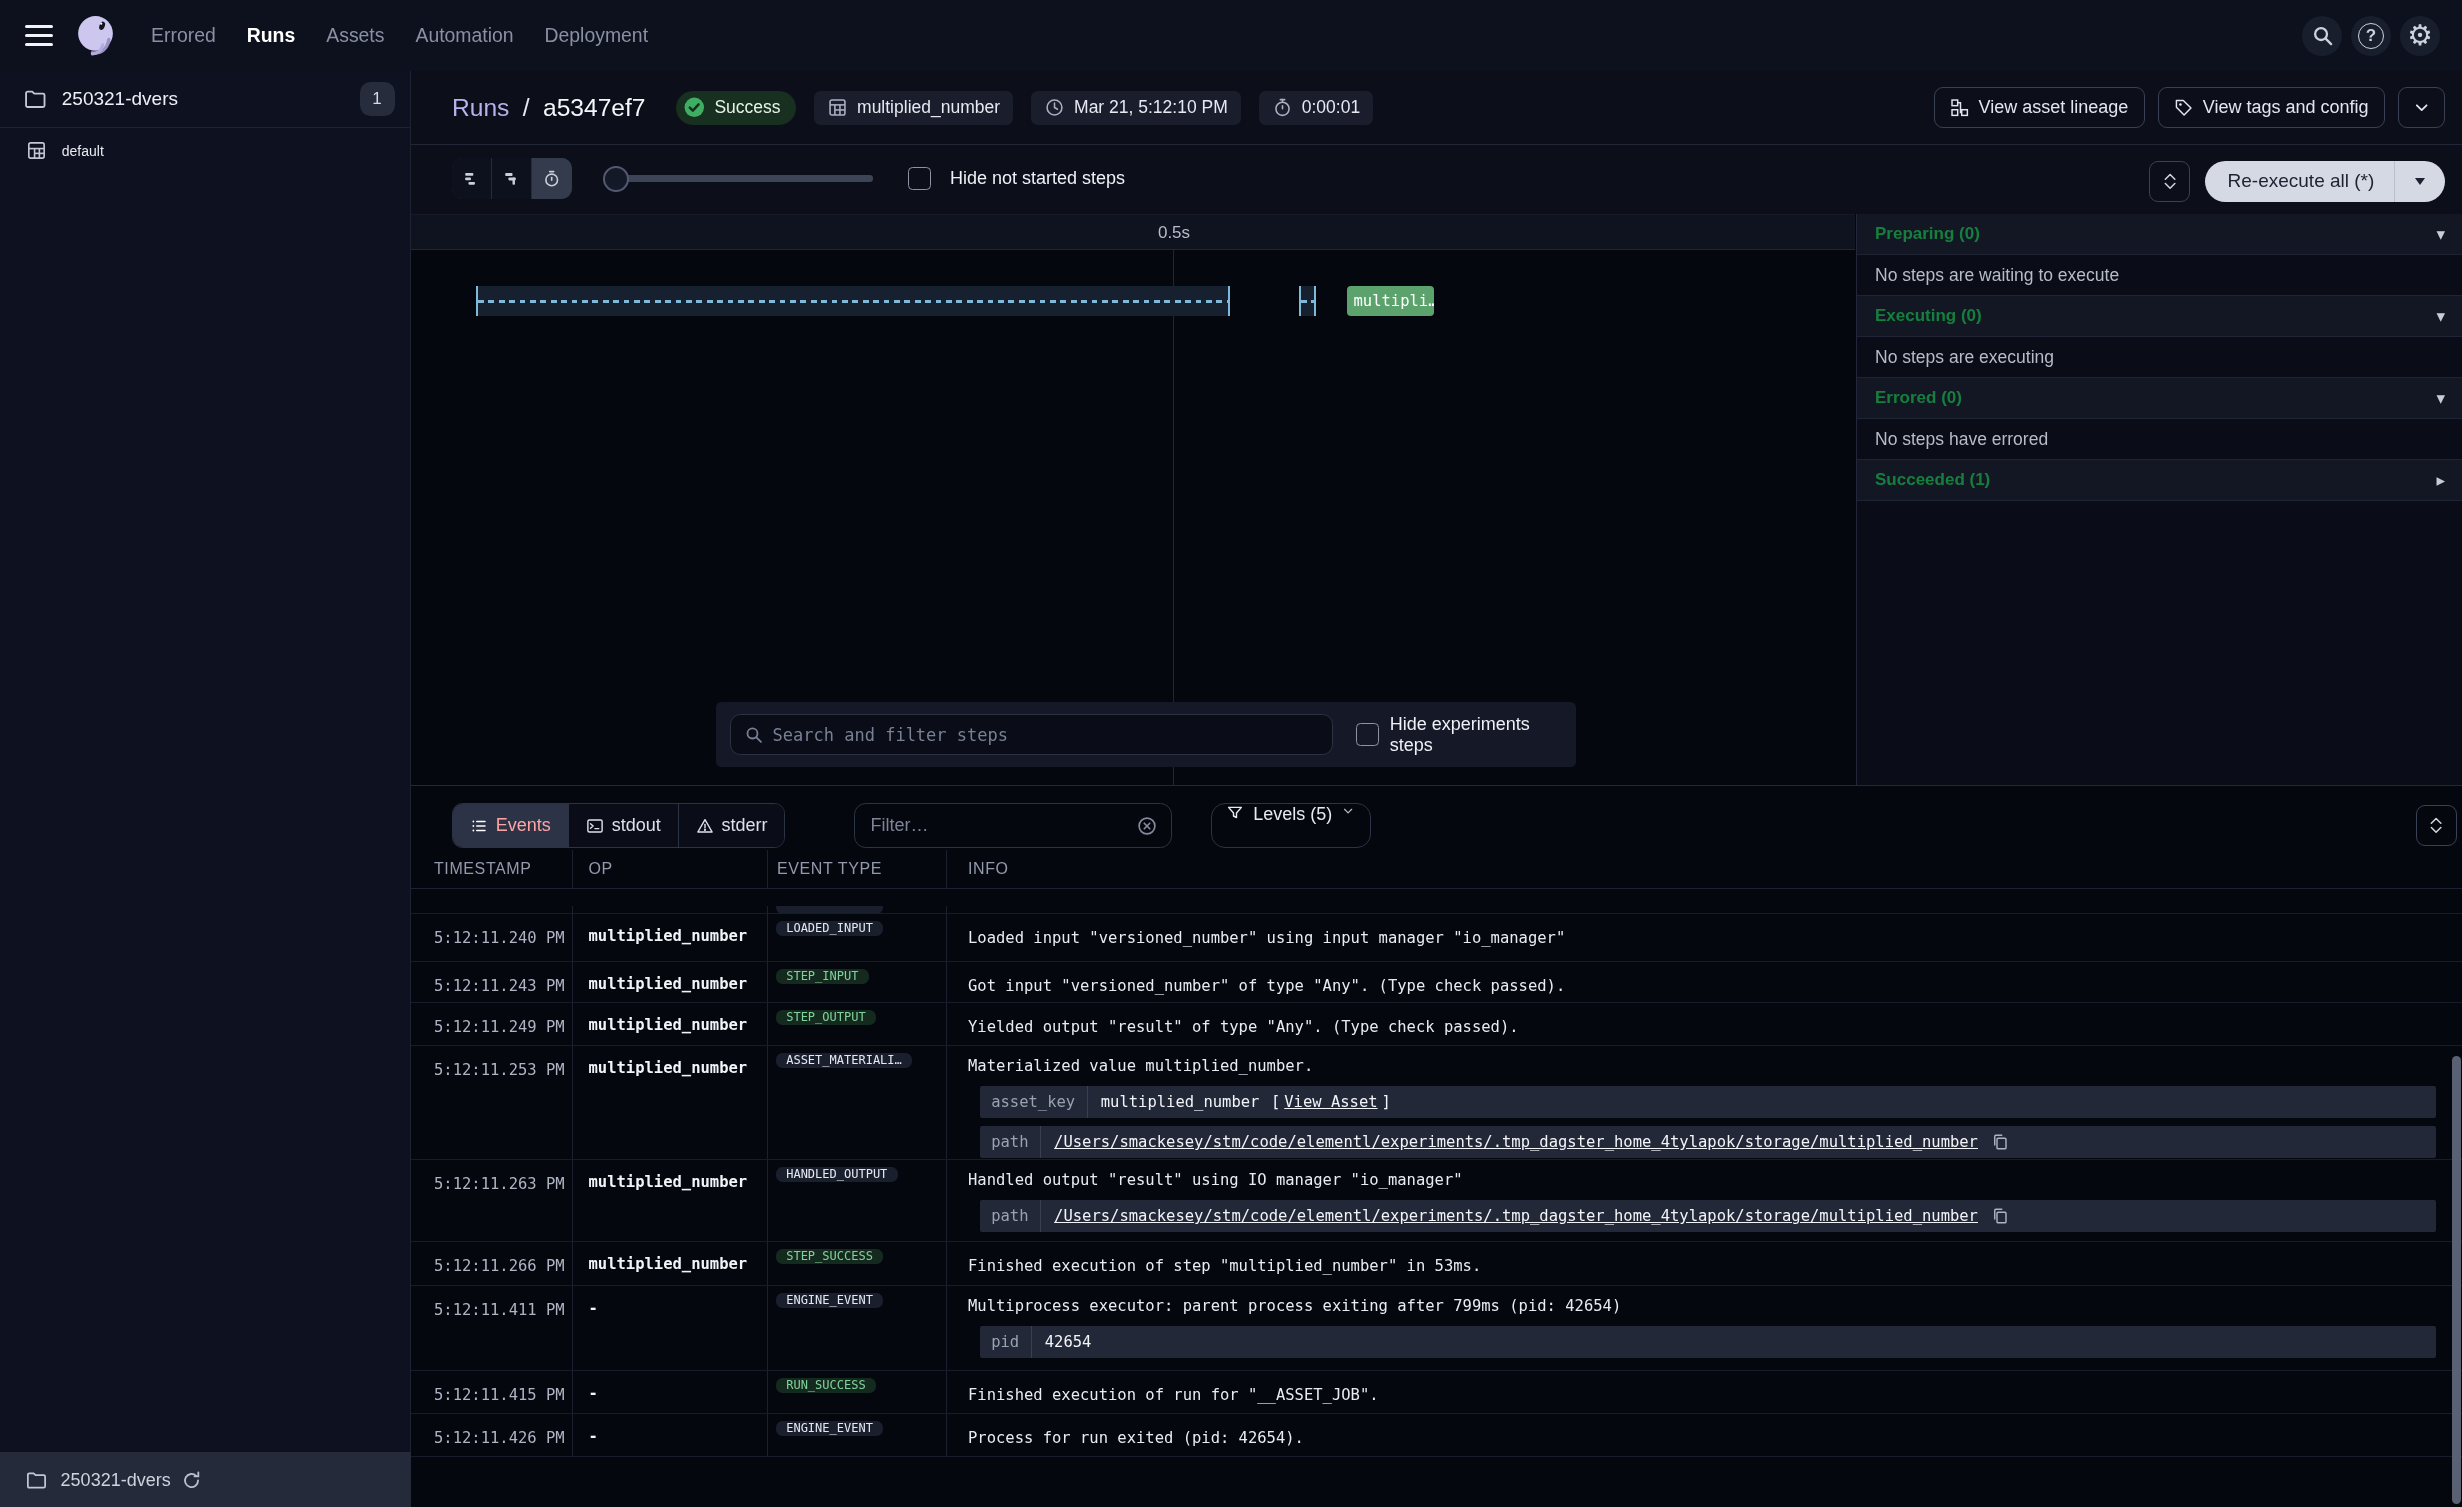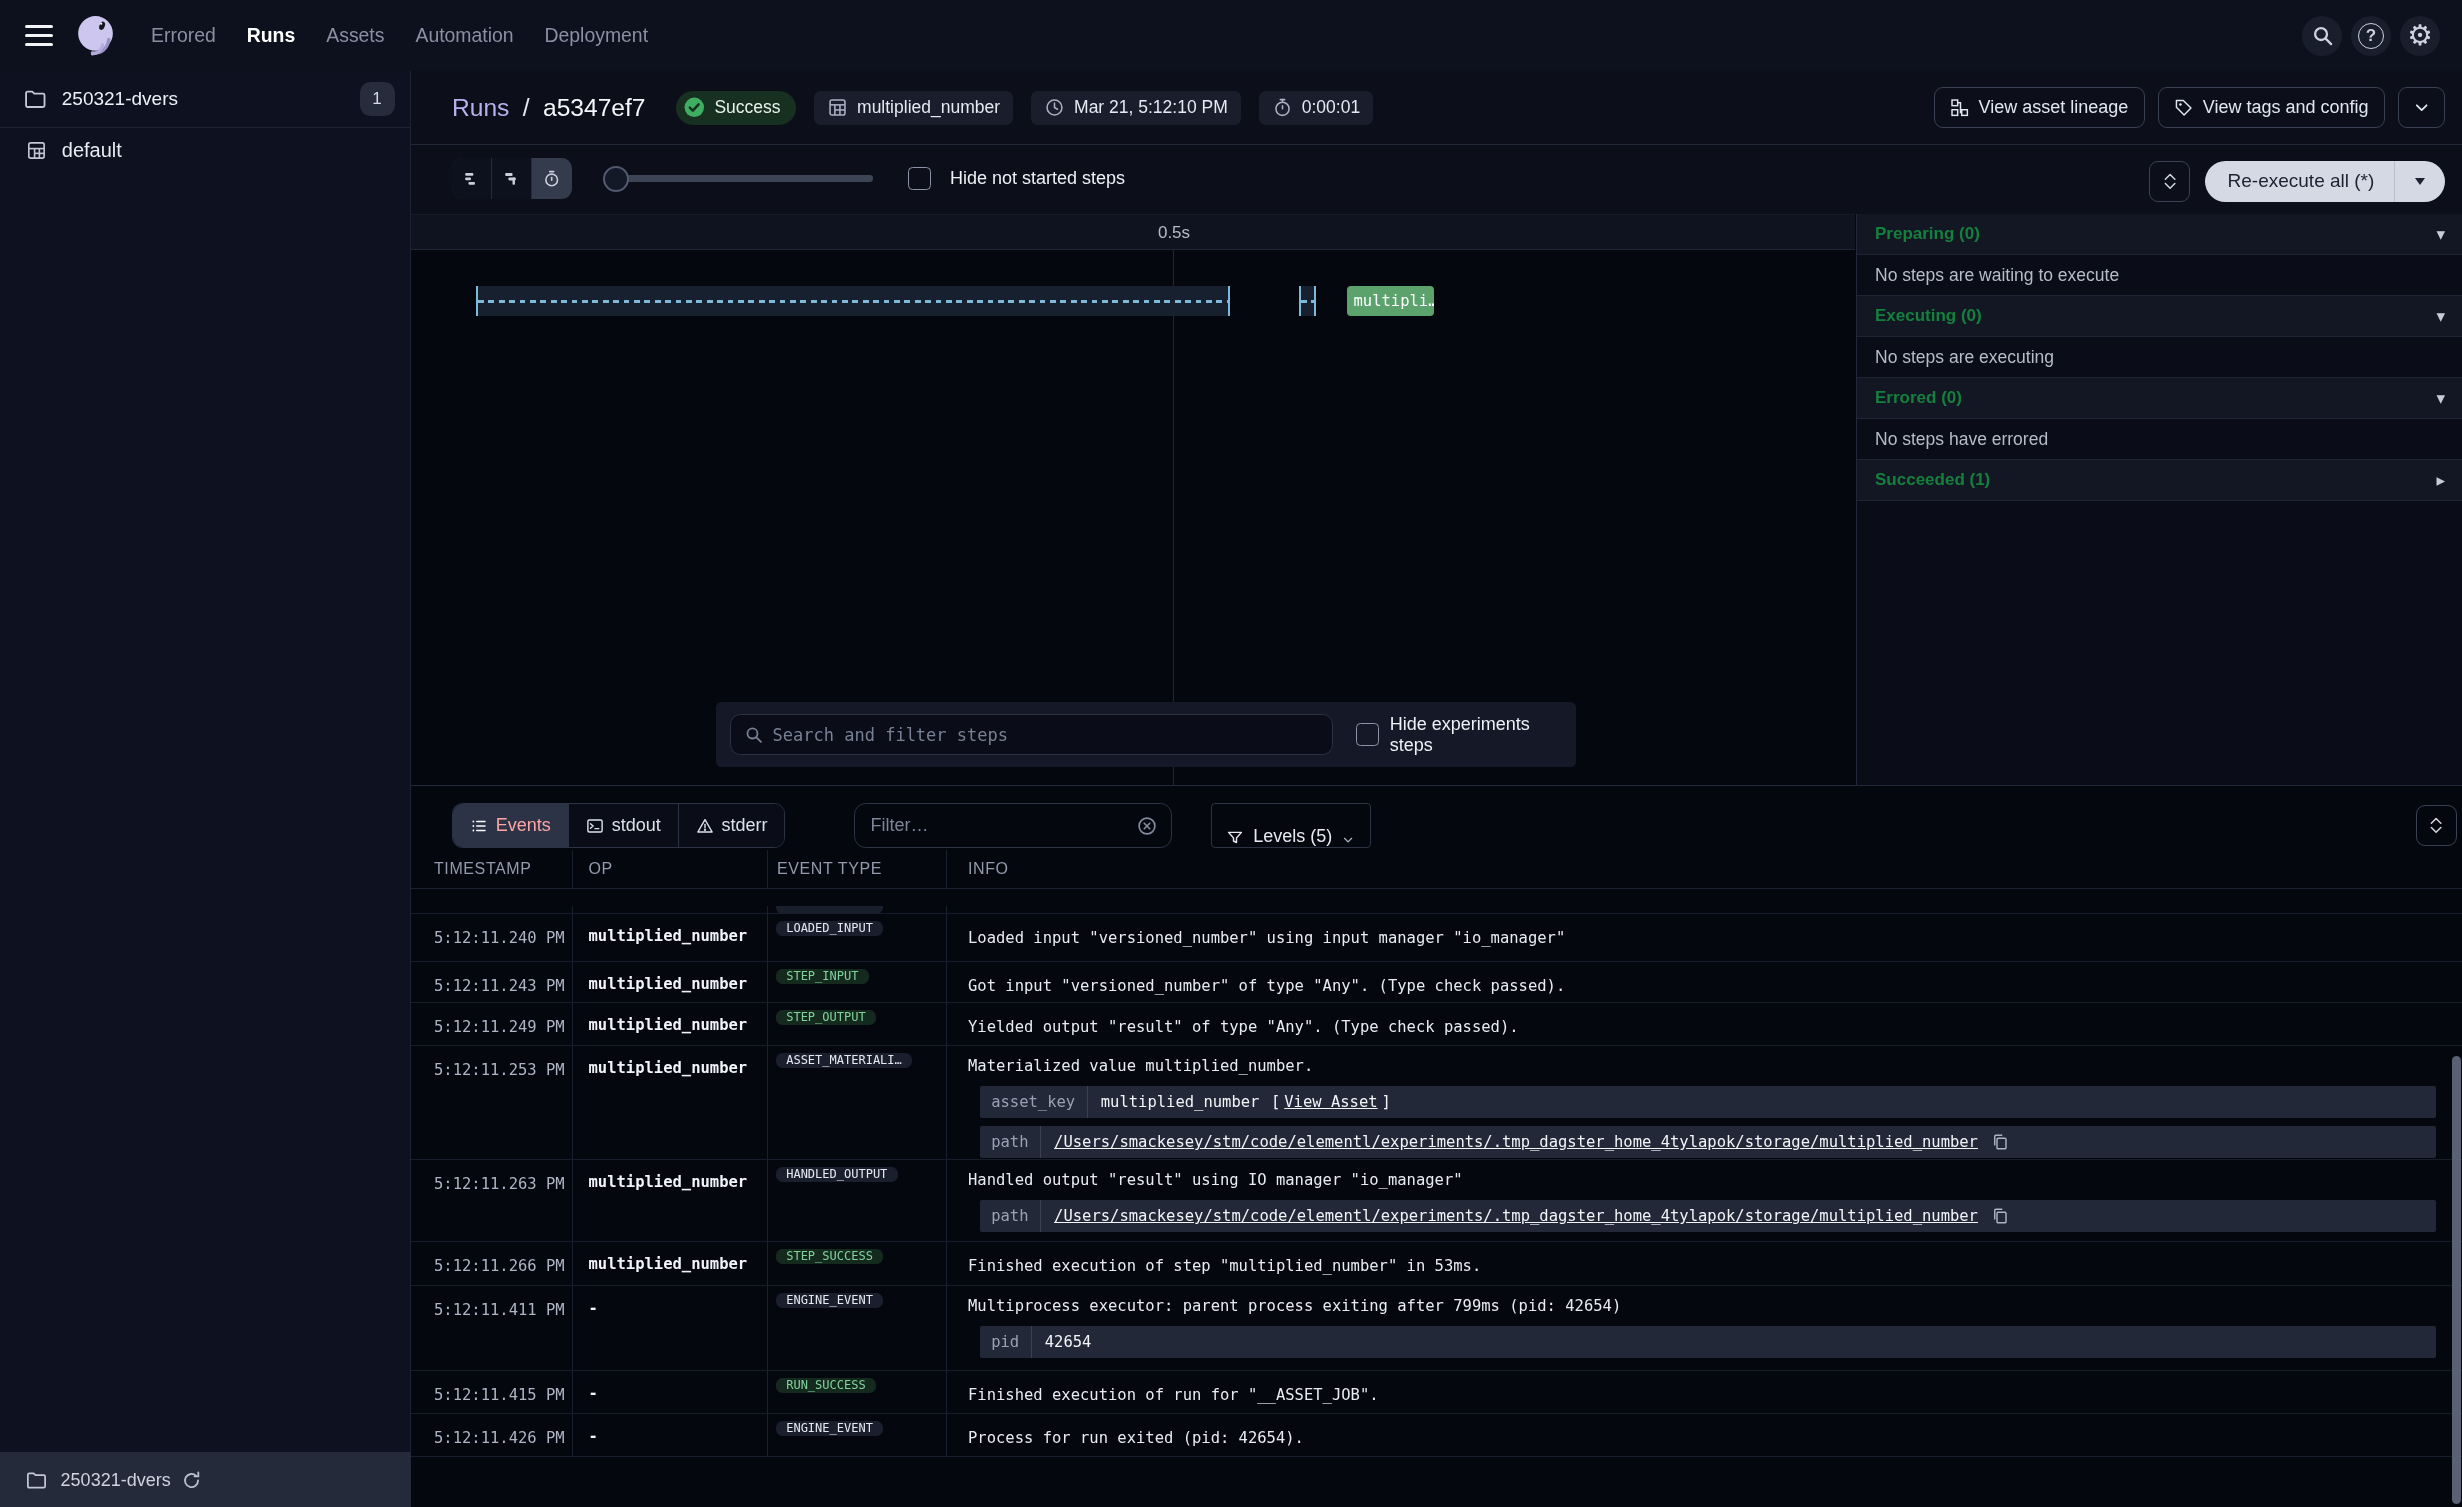"default" .side-item .lbl { font-size: 20px -> 14px }
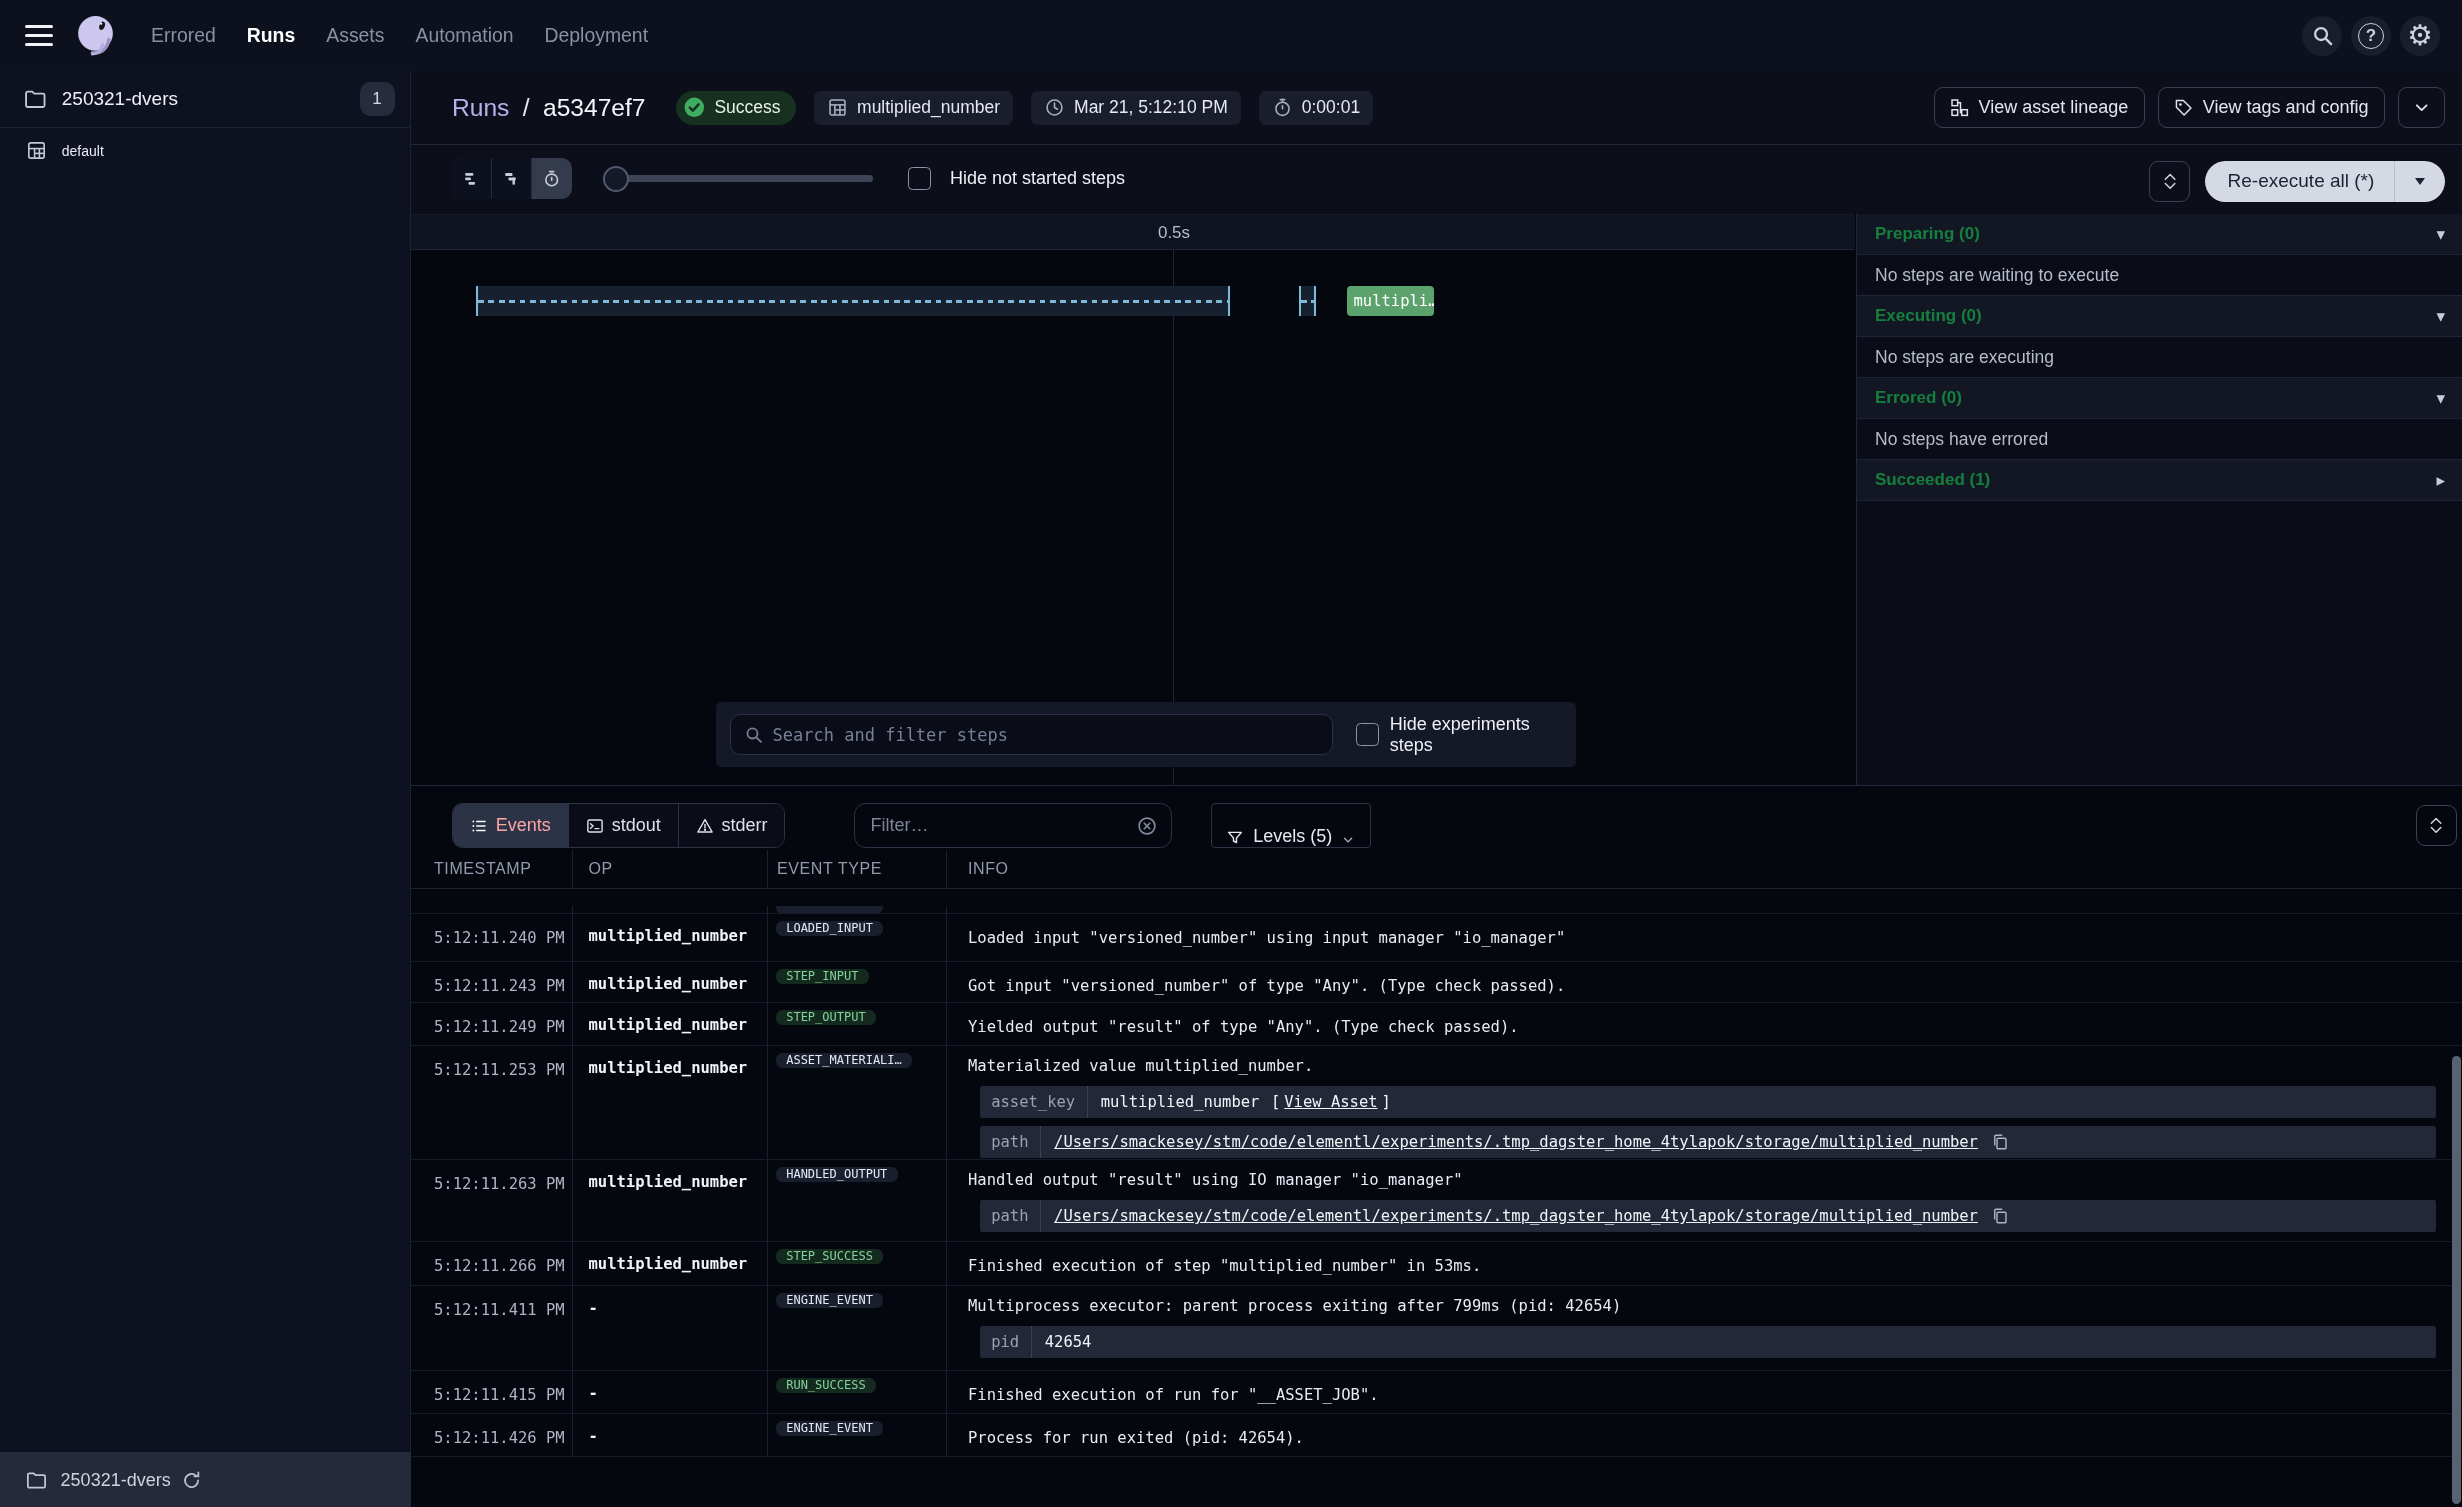"Levels (5)" .levels { align-items: flex-end -> flex-start; border-radius: 4px -> 14px }
